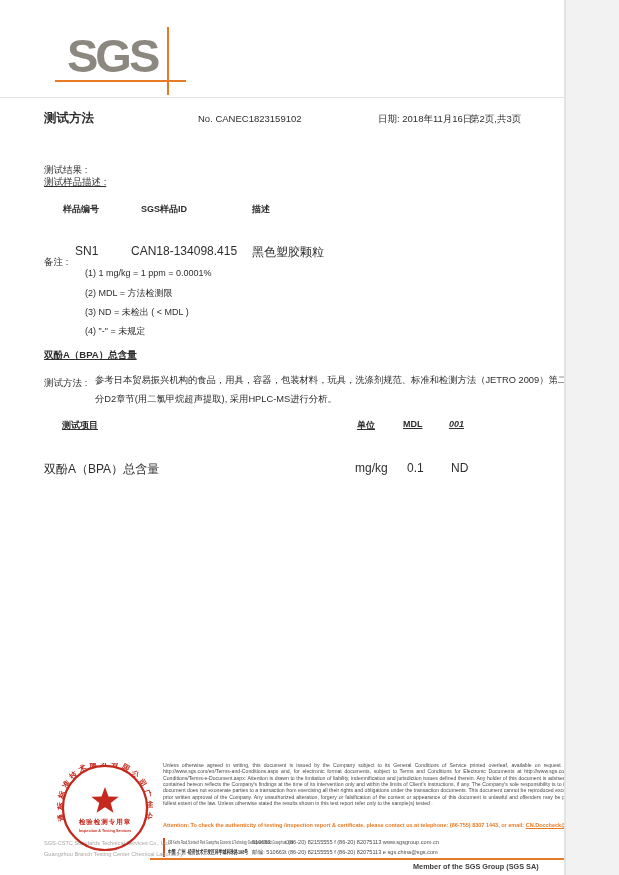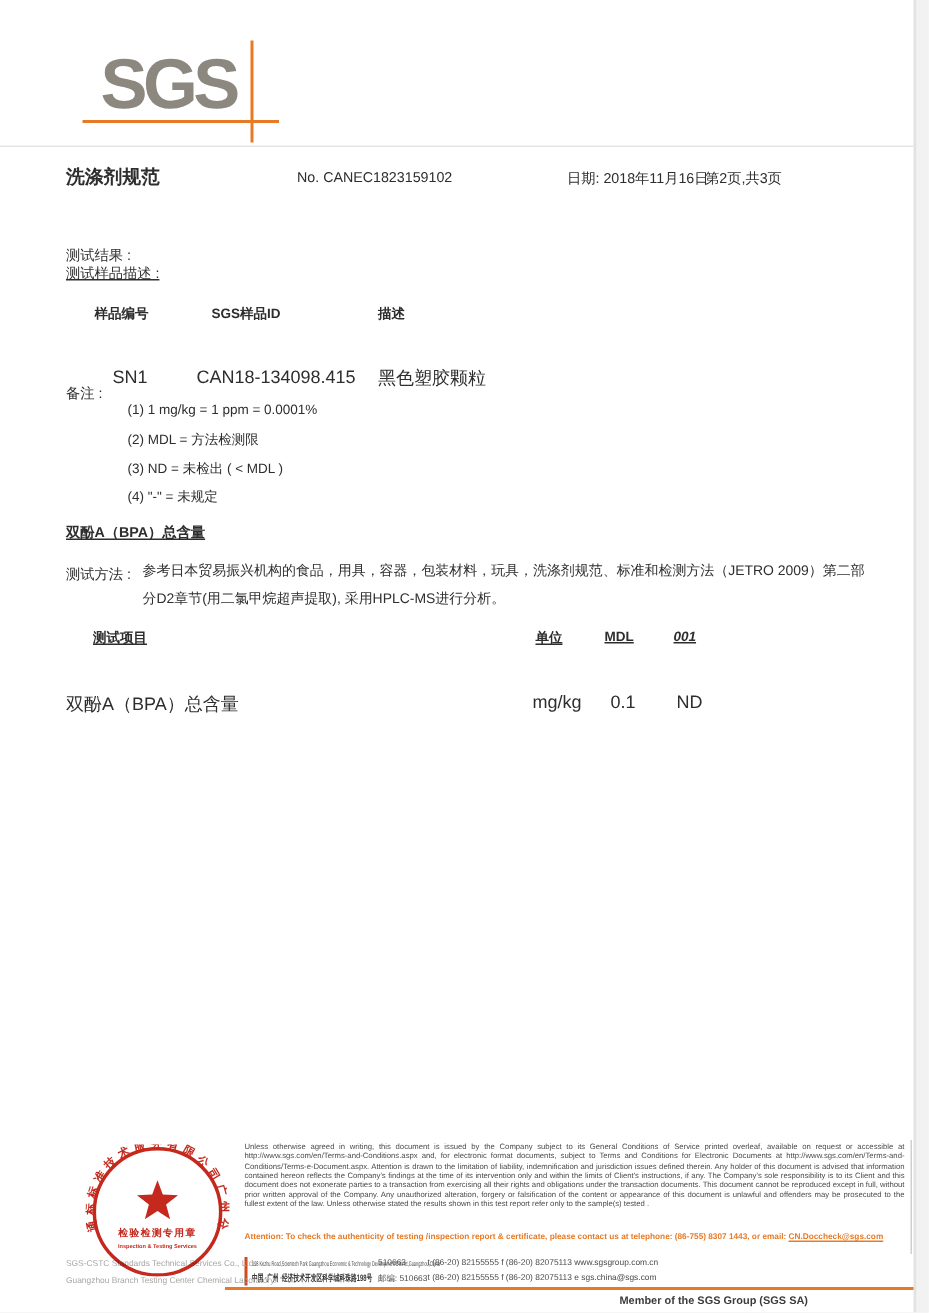"SGS" .page { width: 611px -> 566px }
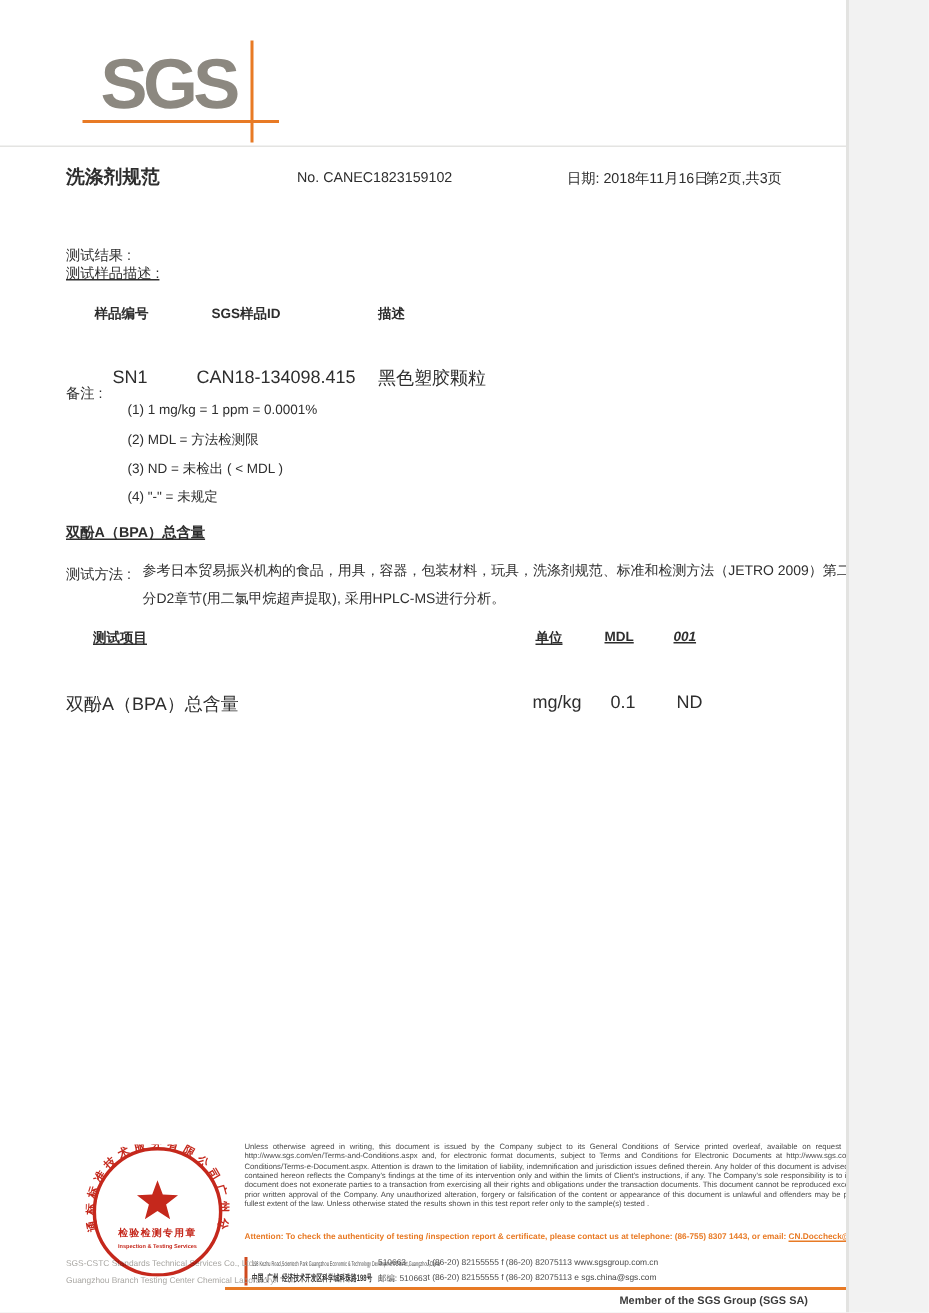"洗涤剂规范" div.abs { text: 洗涤剂规范 -> 测试方法 }
